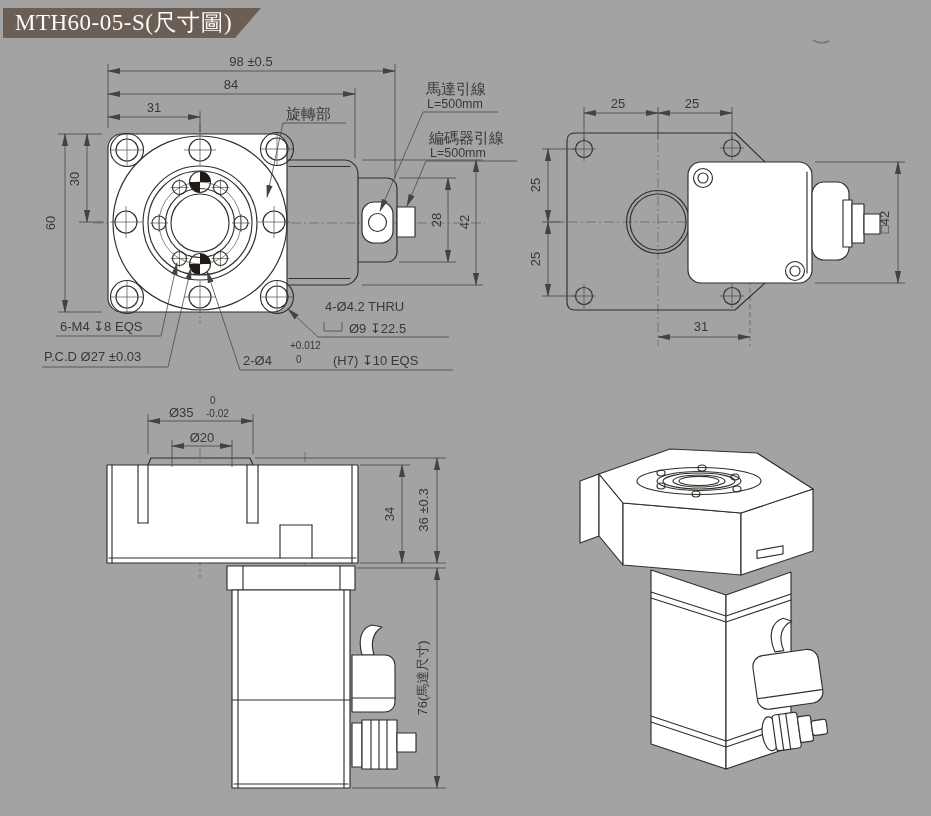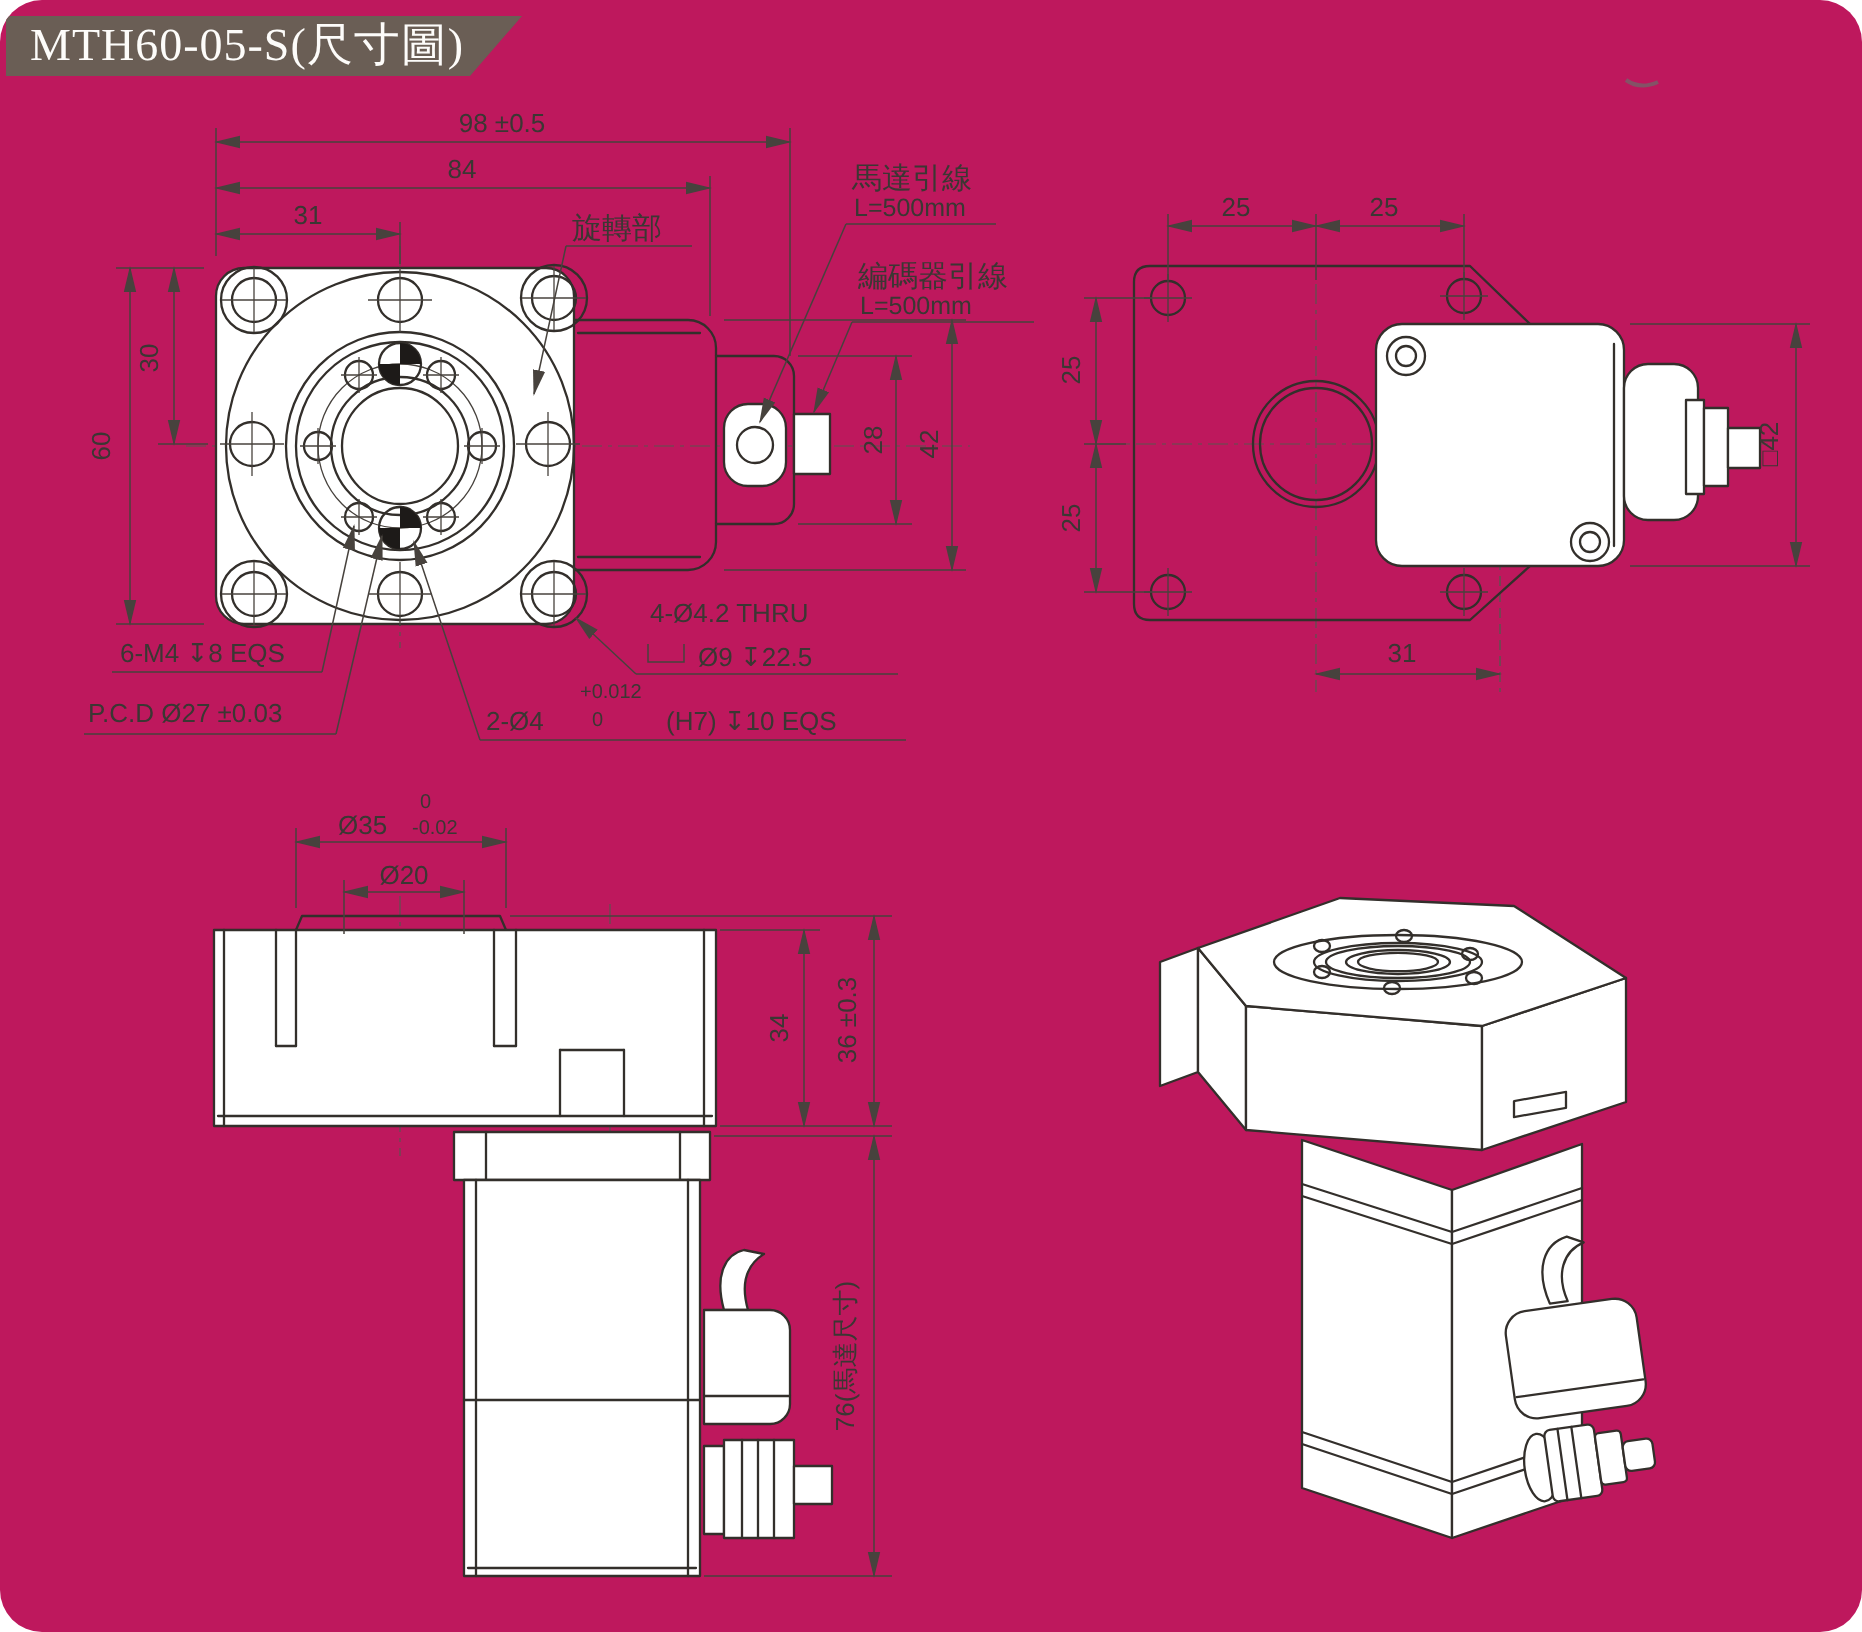"MTH60-05-S(尺寸圖)" .stage { background: #be185d -> #a3a3a3; border-radius: 21px -> none }
